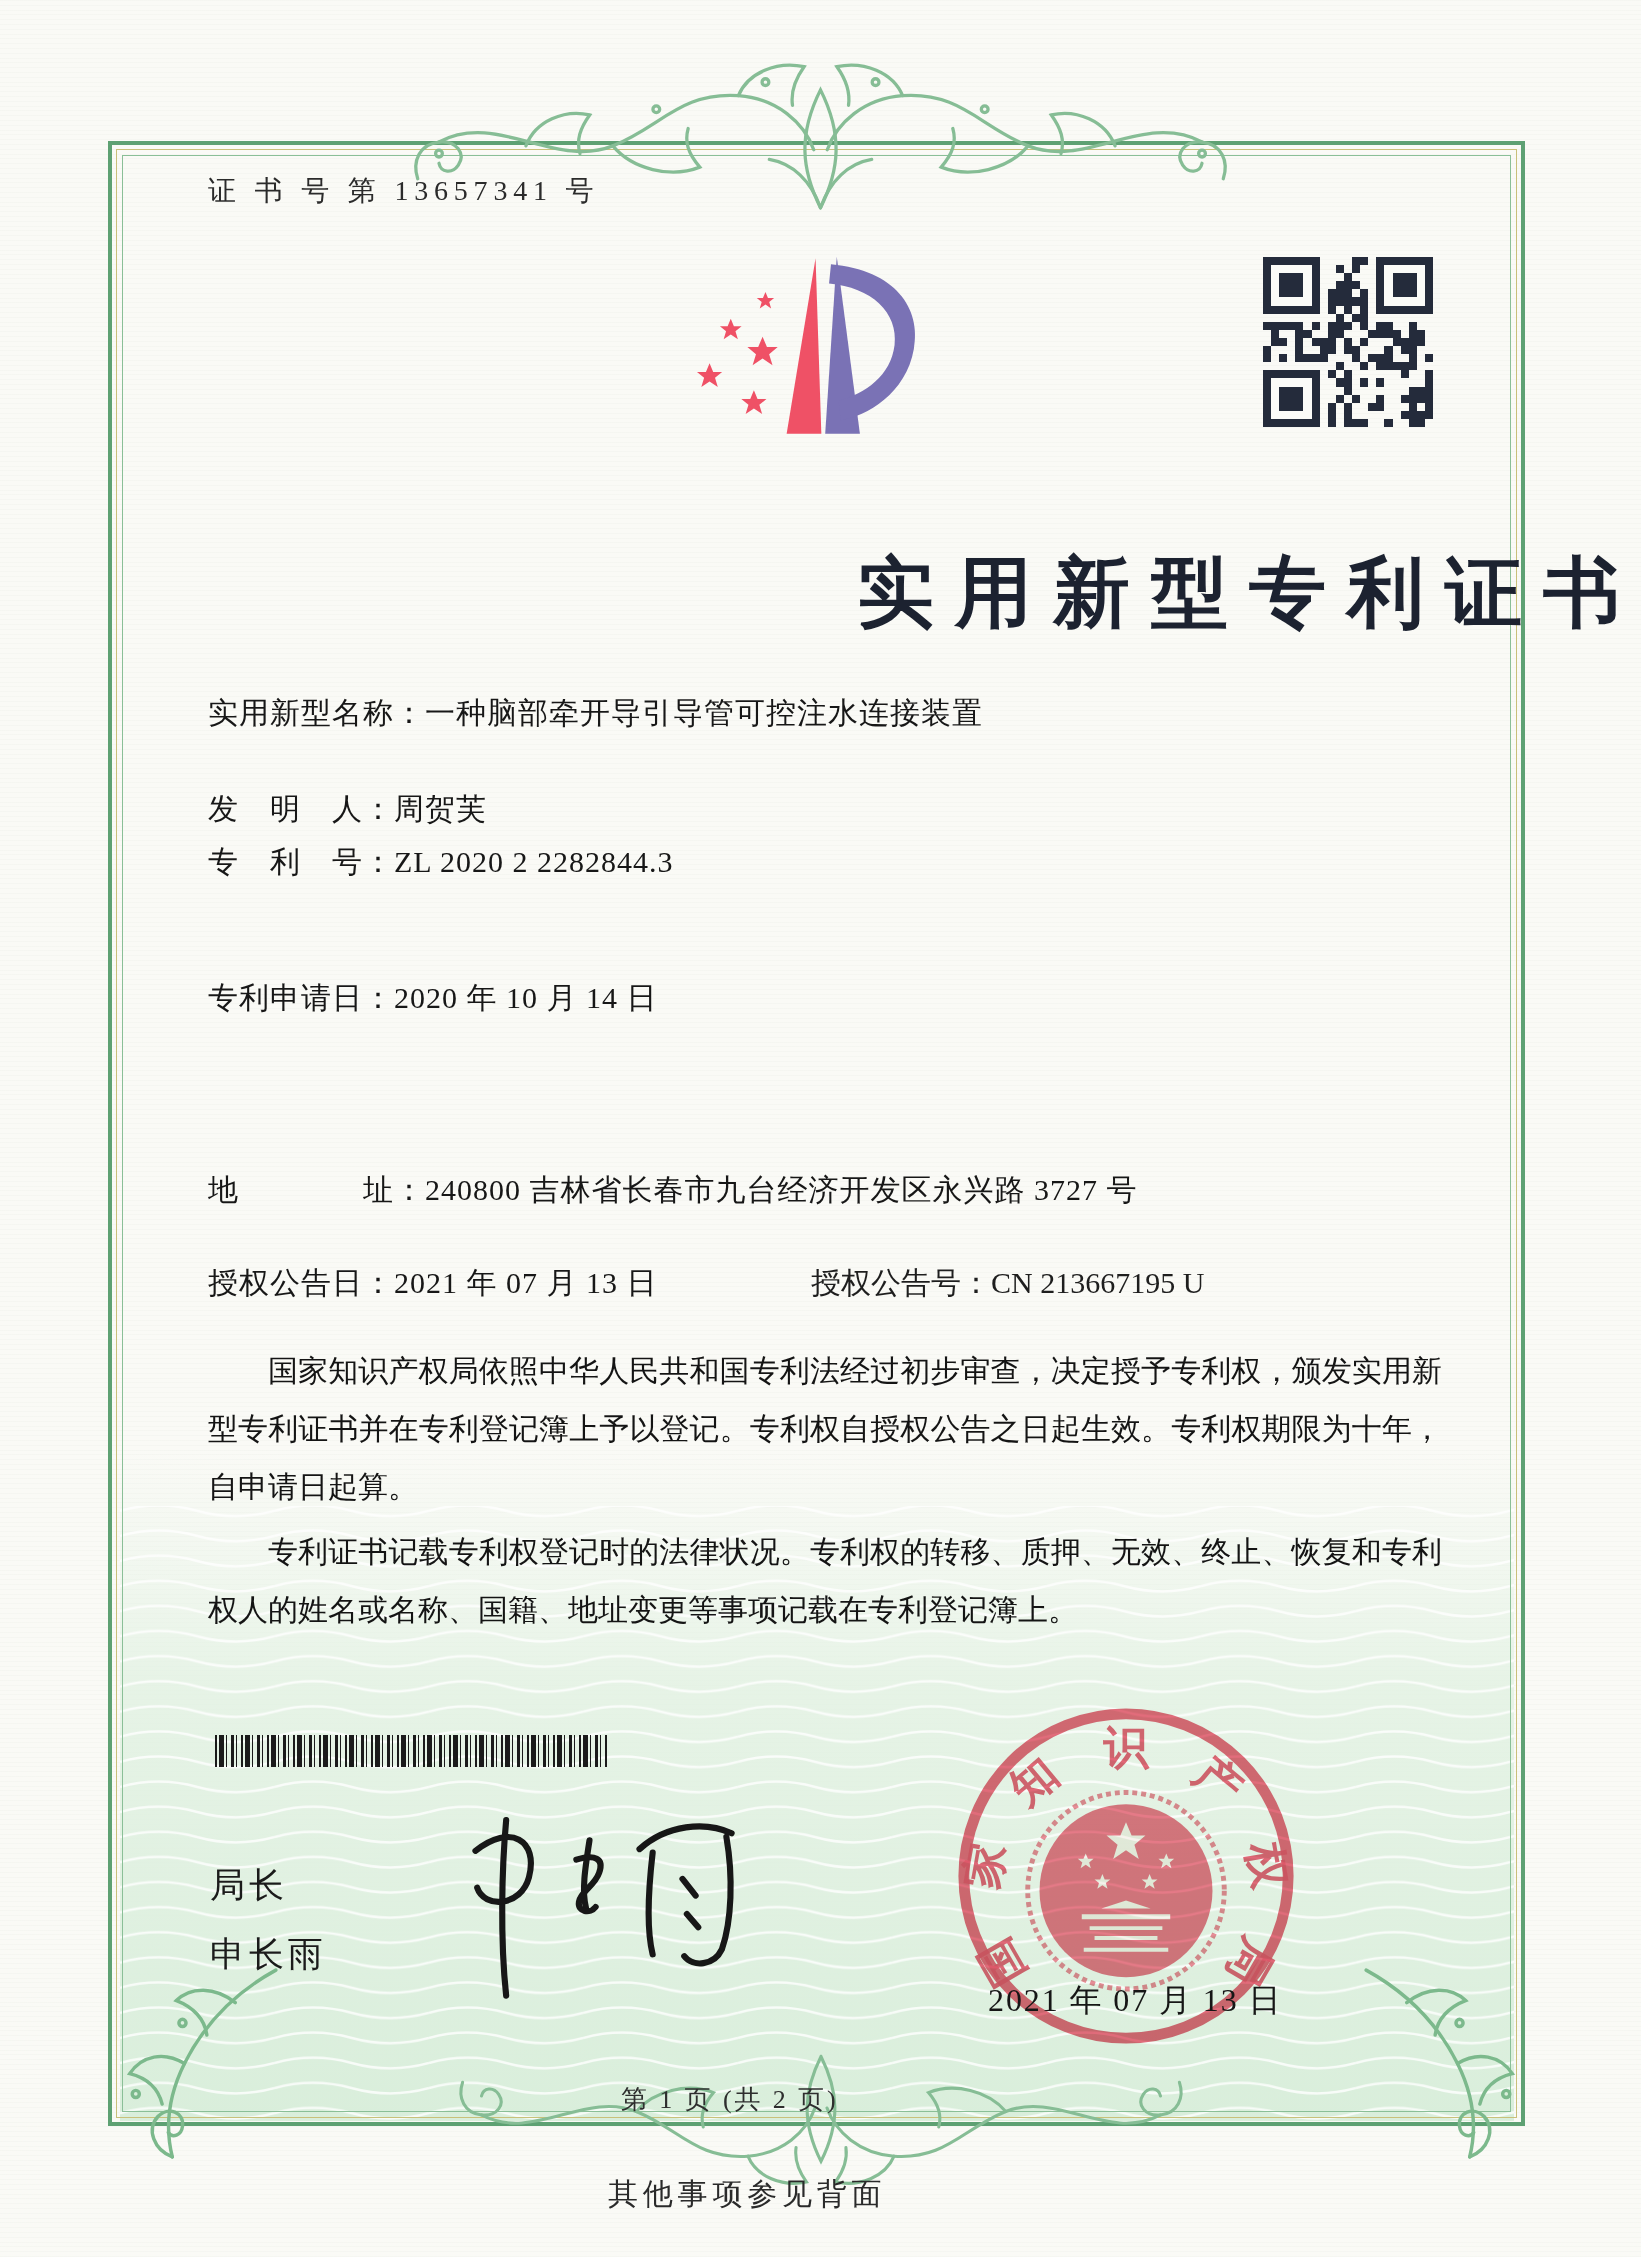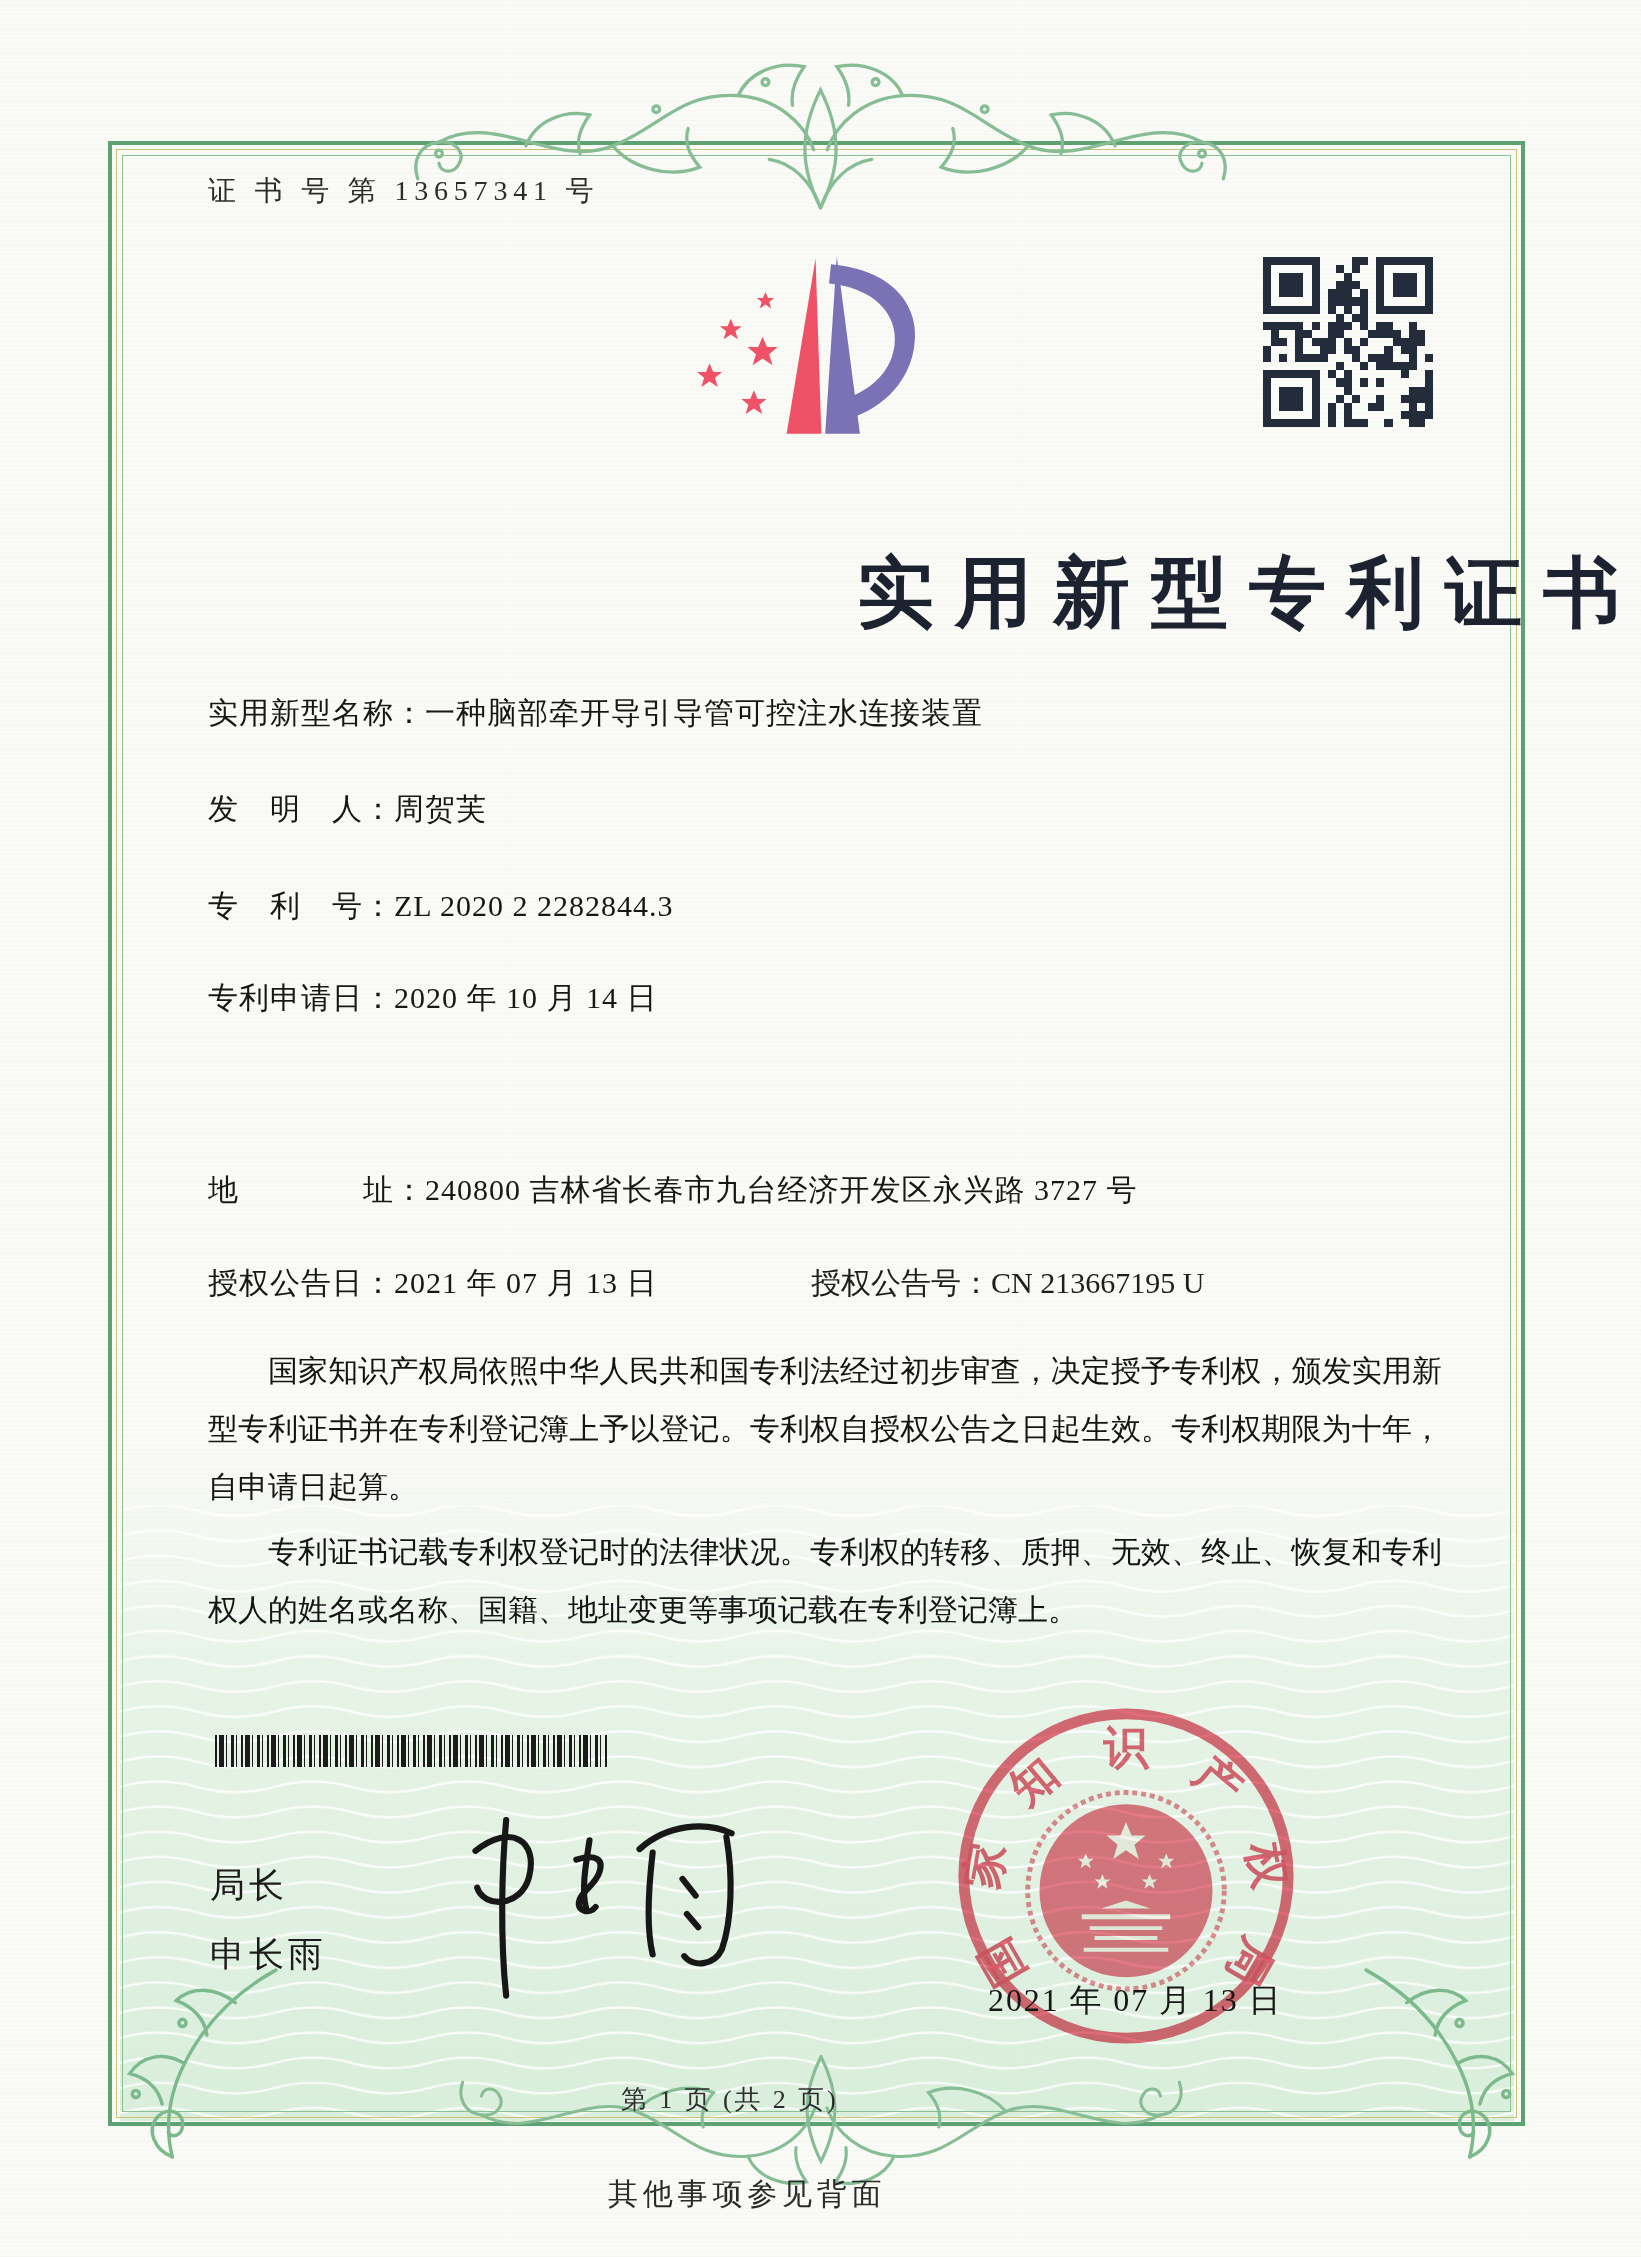"专 利 号：ZL 2020 2" div.field { top: 886px -> 842px }
